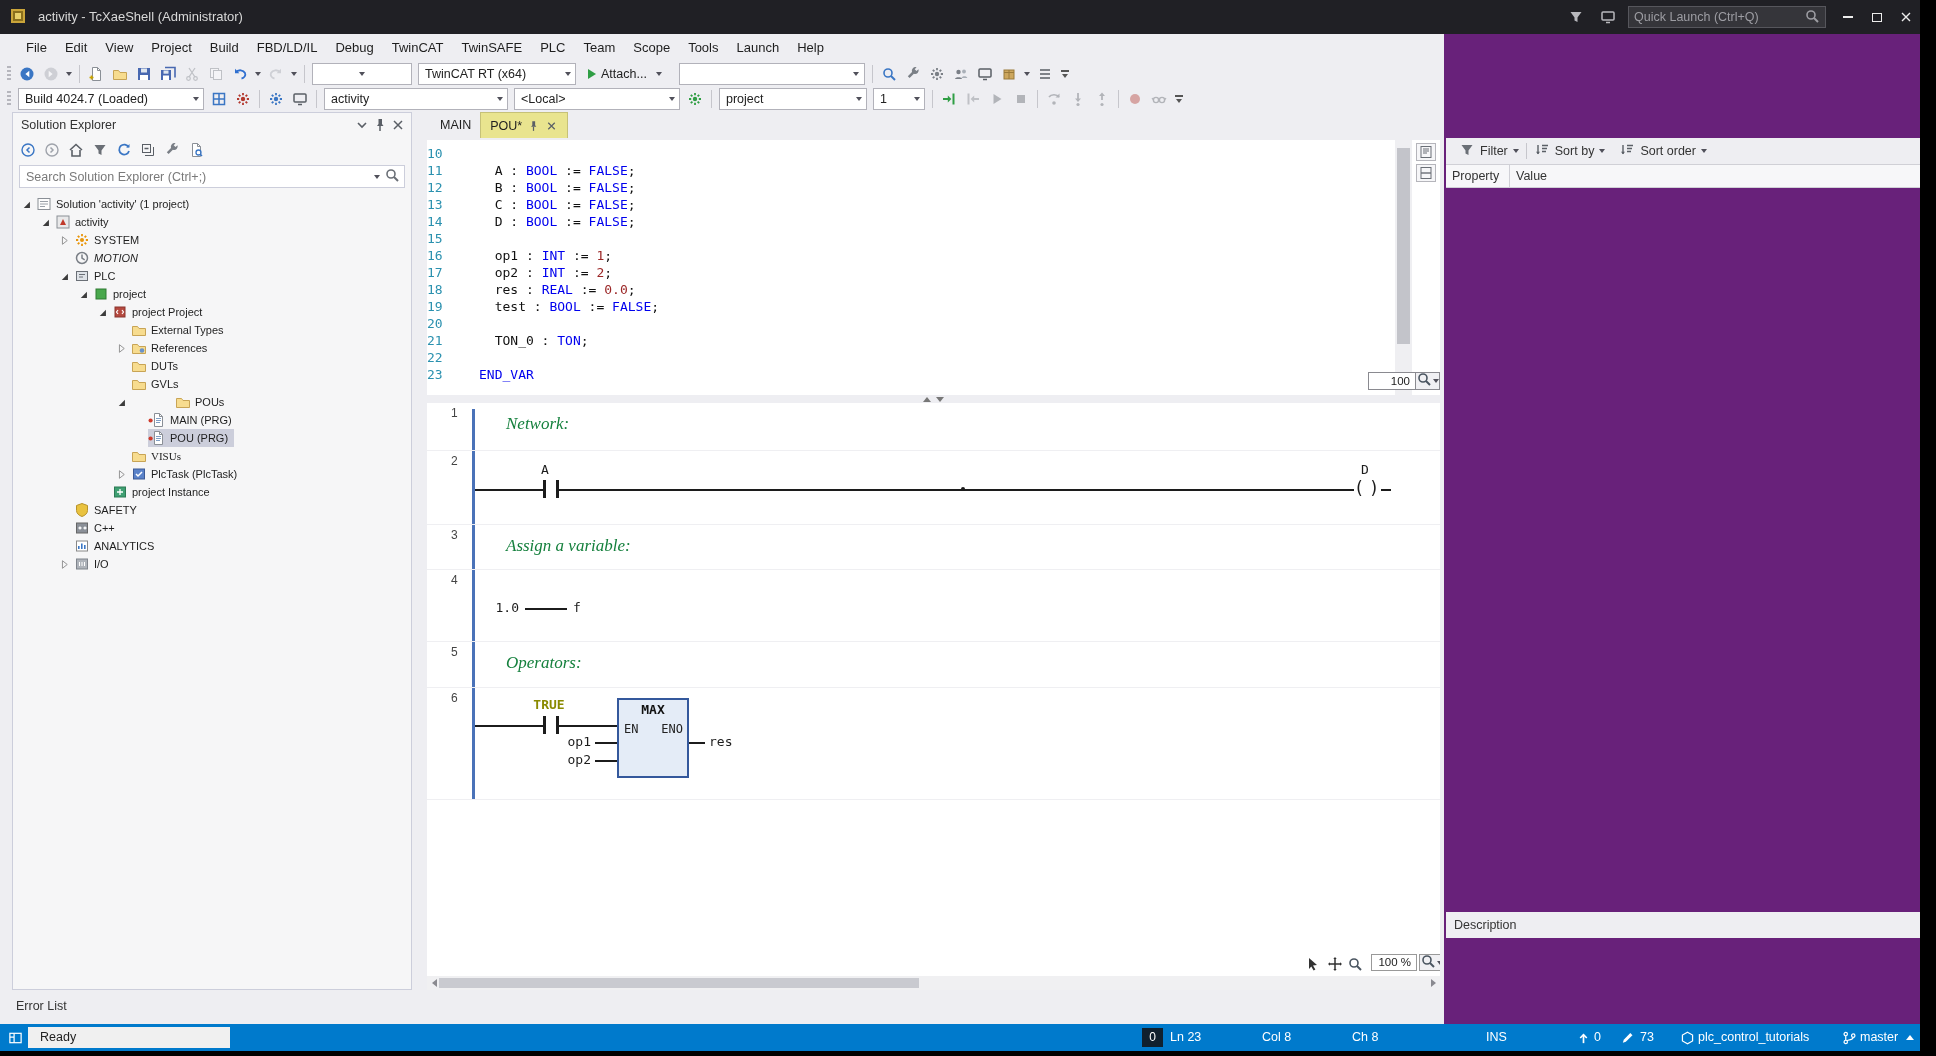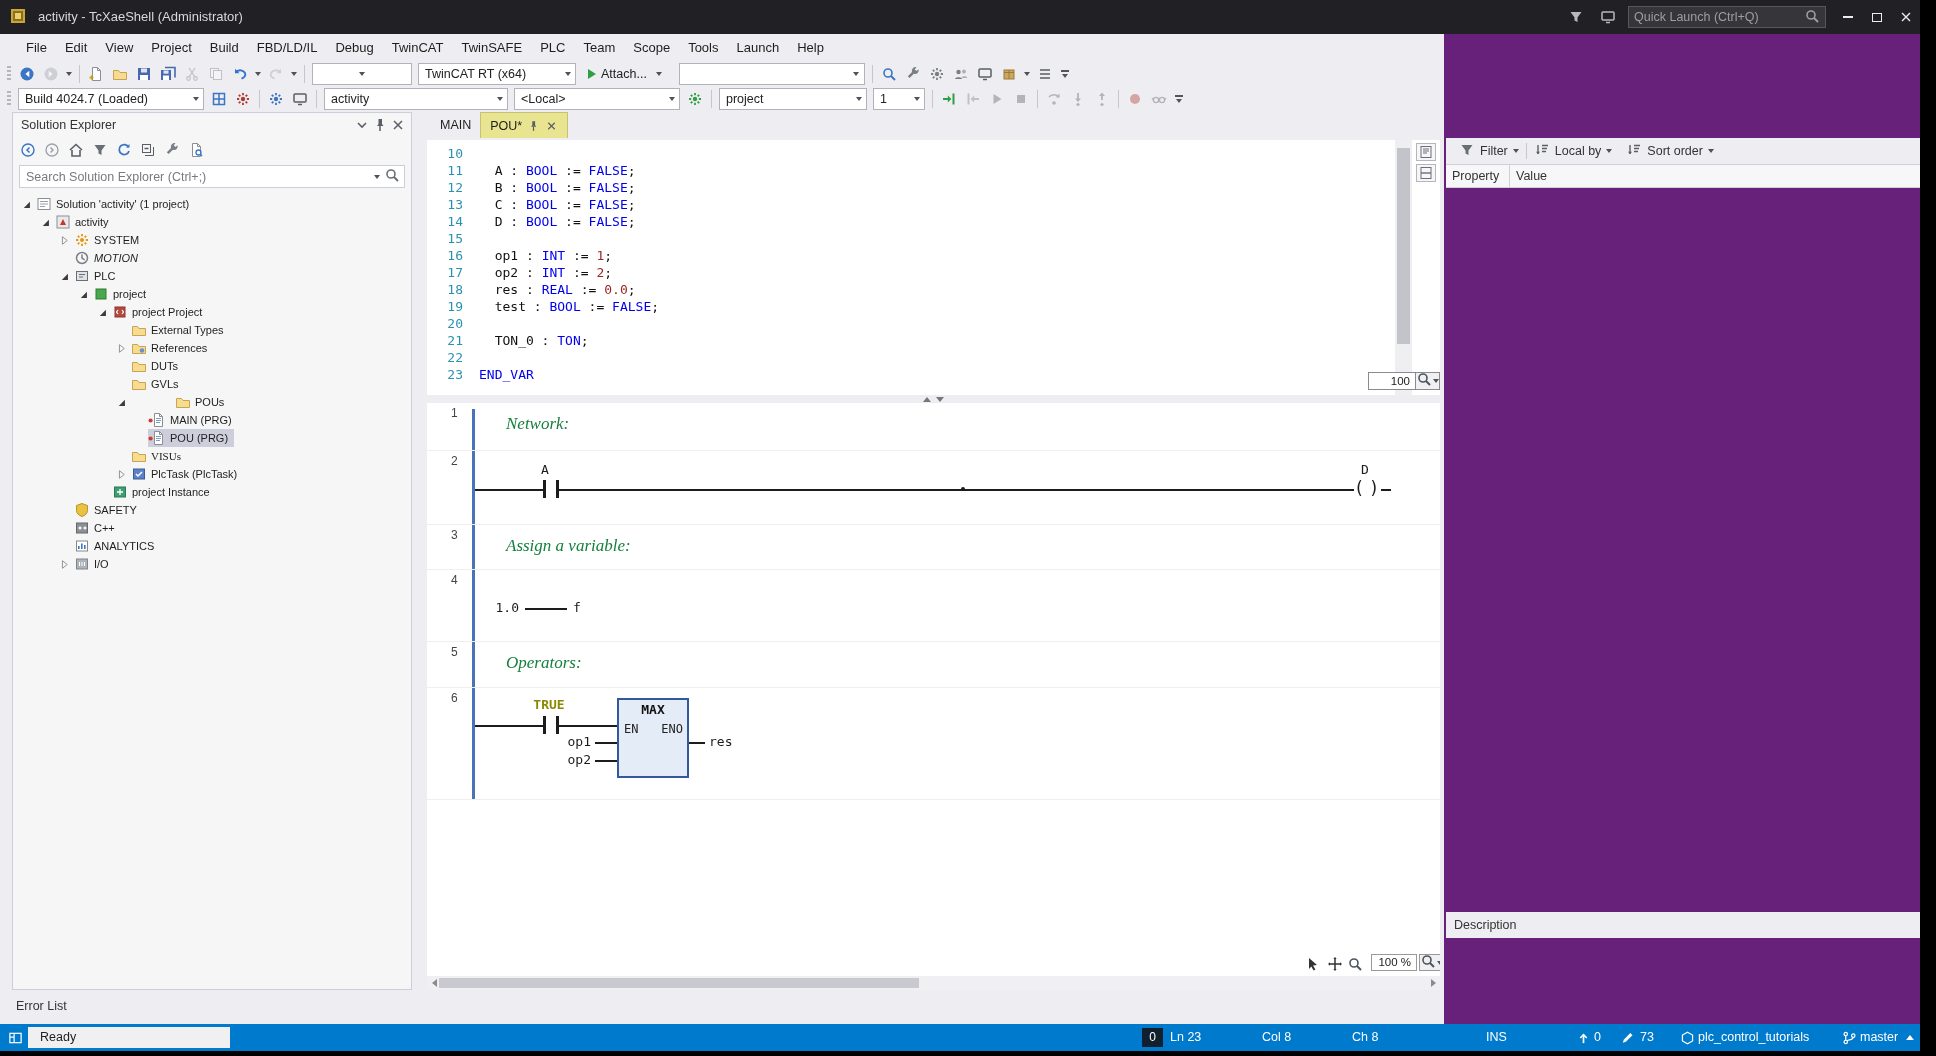"10" .gut { text-align: right -> left }
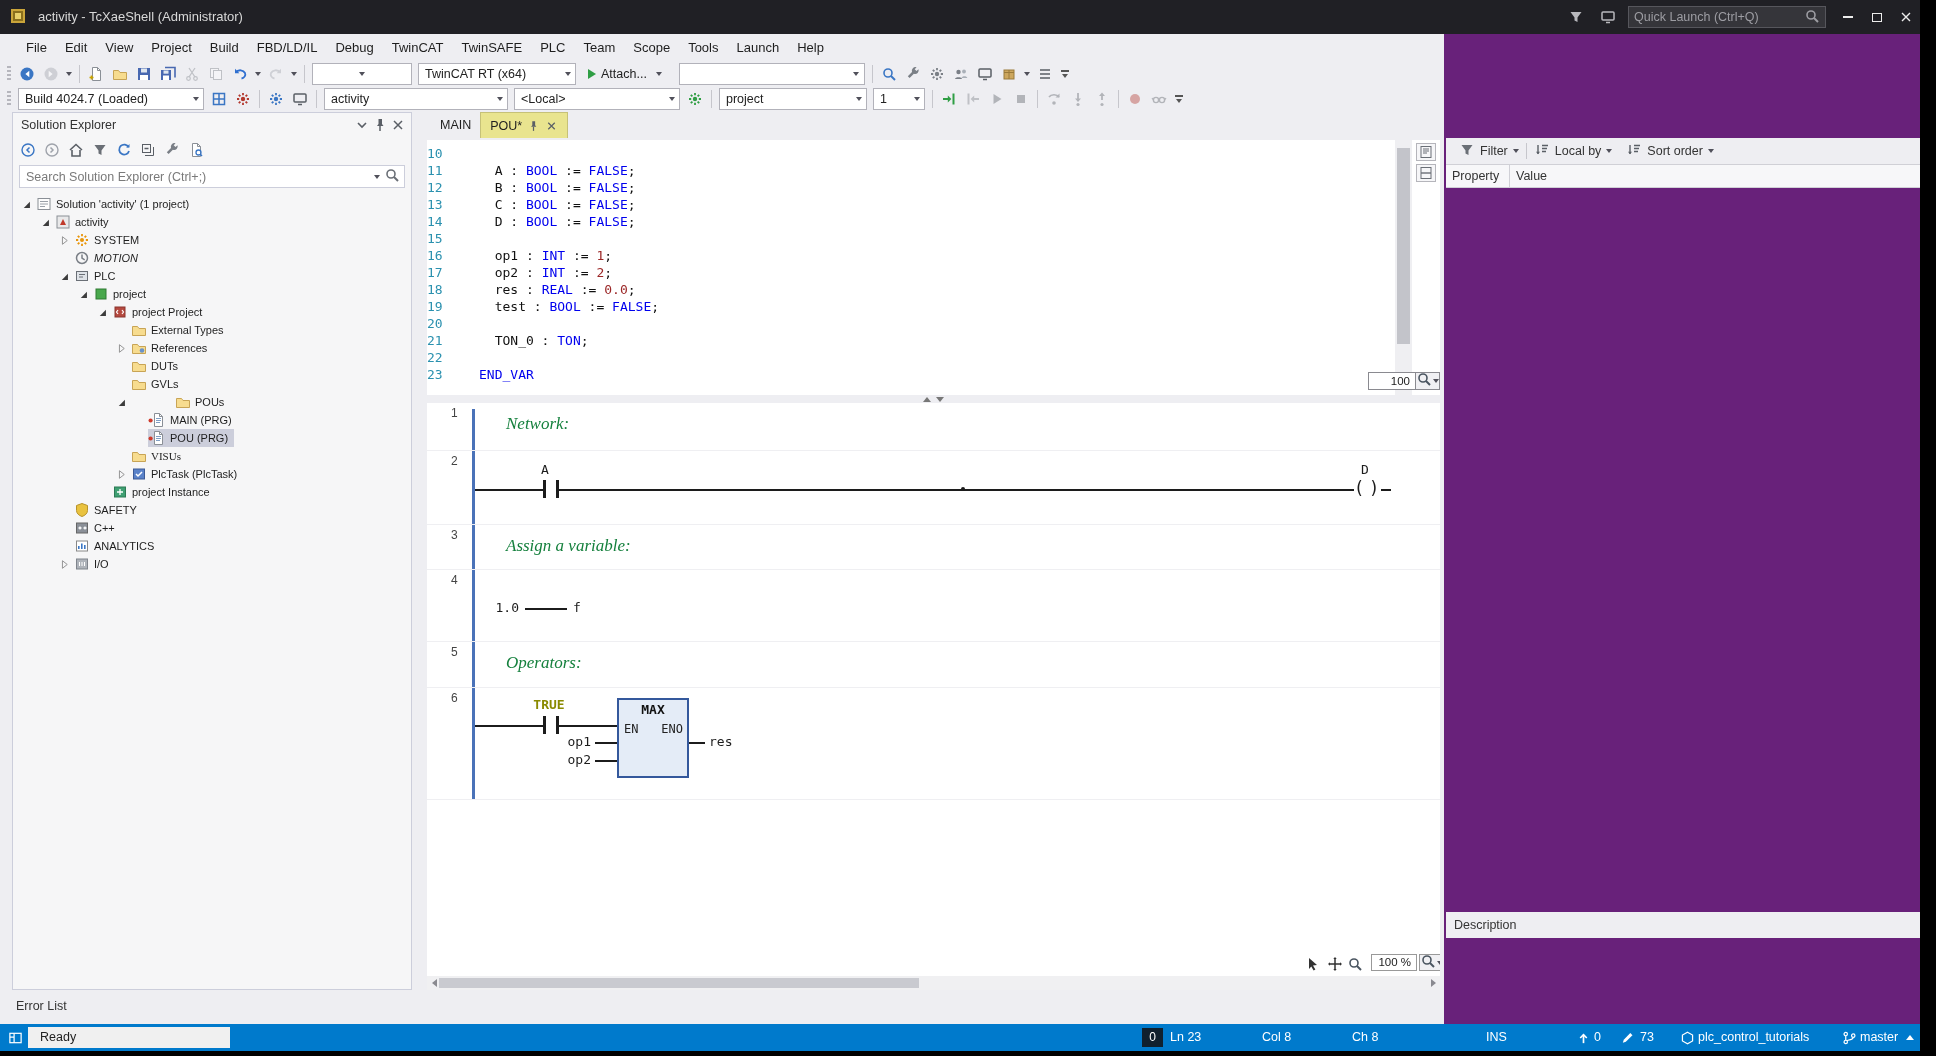"Local by" span { text: Local -> Sort }
